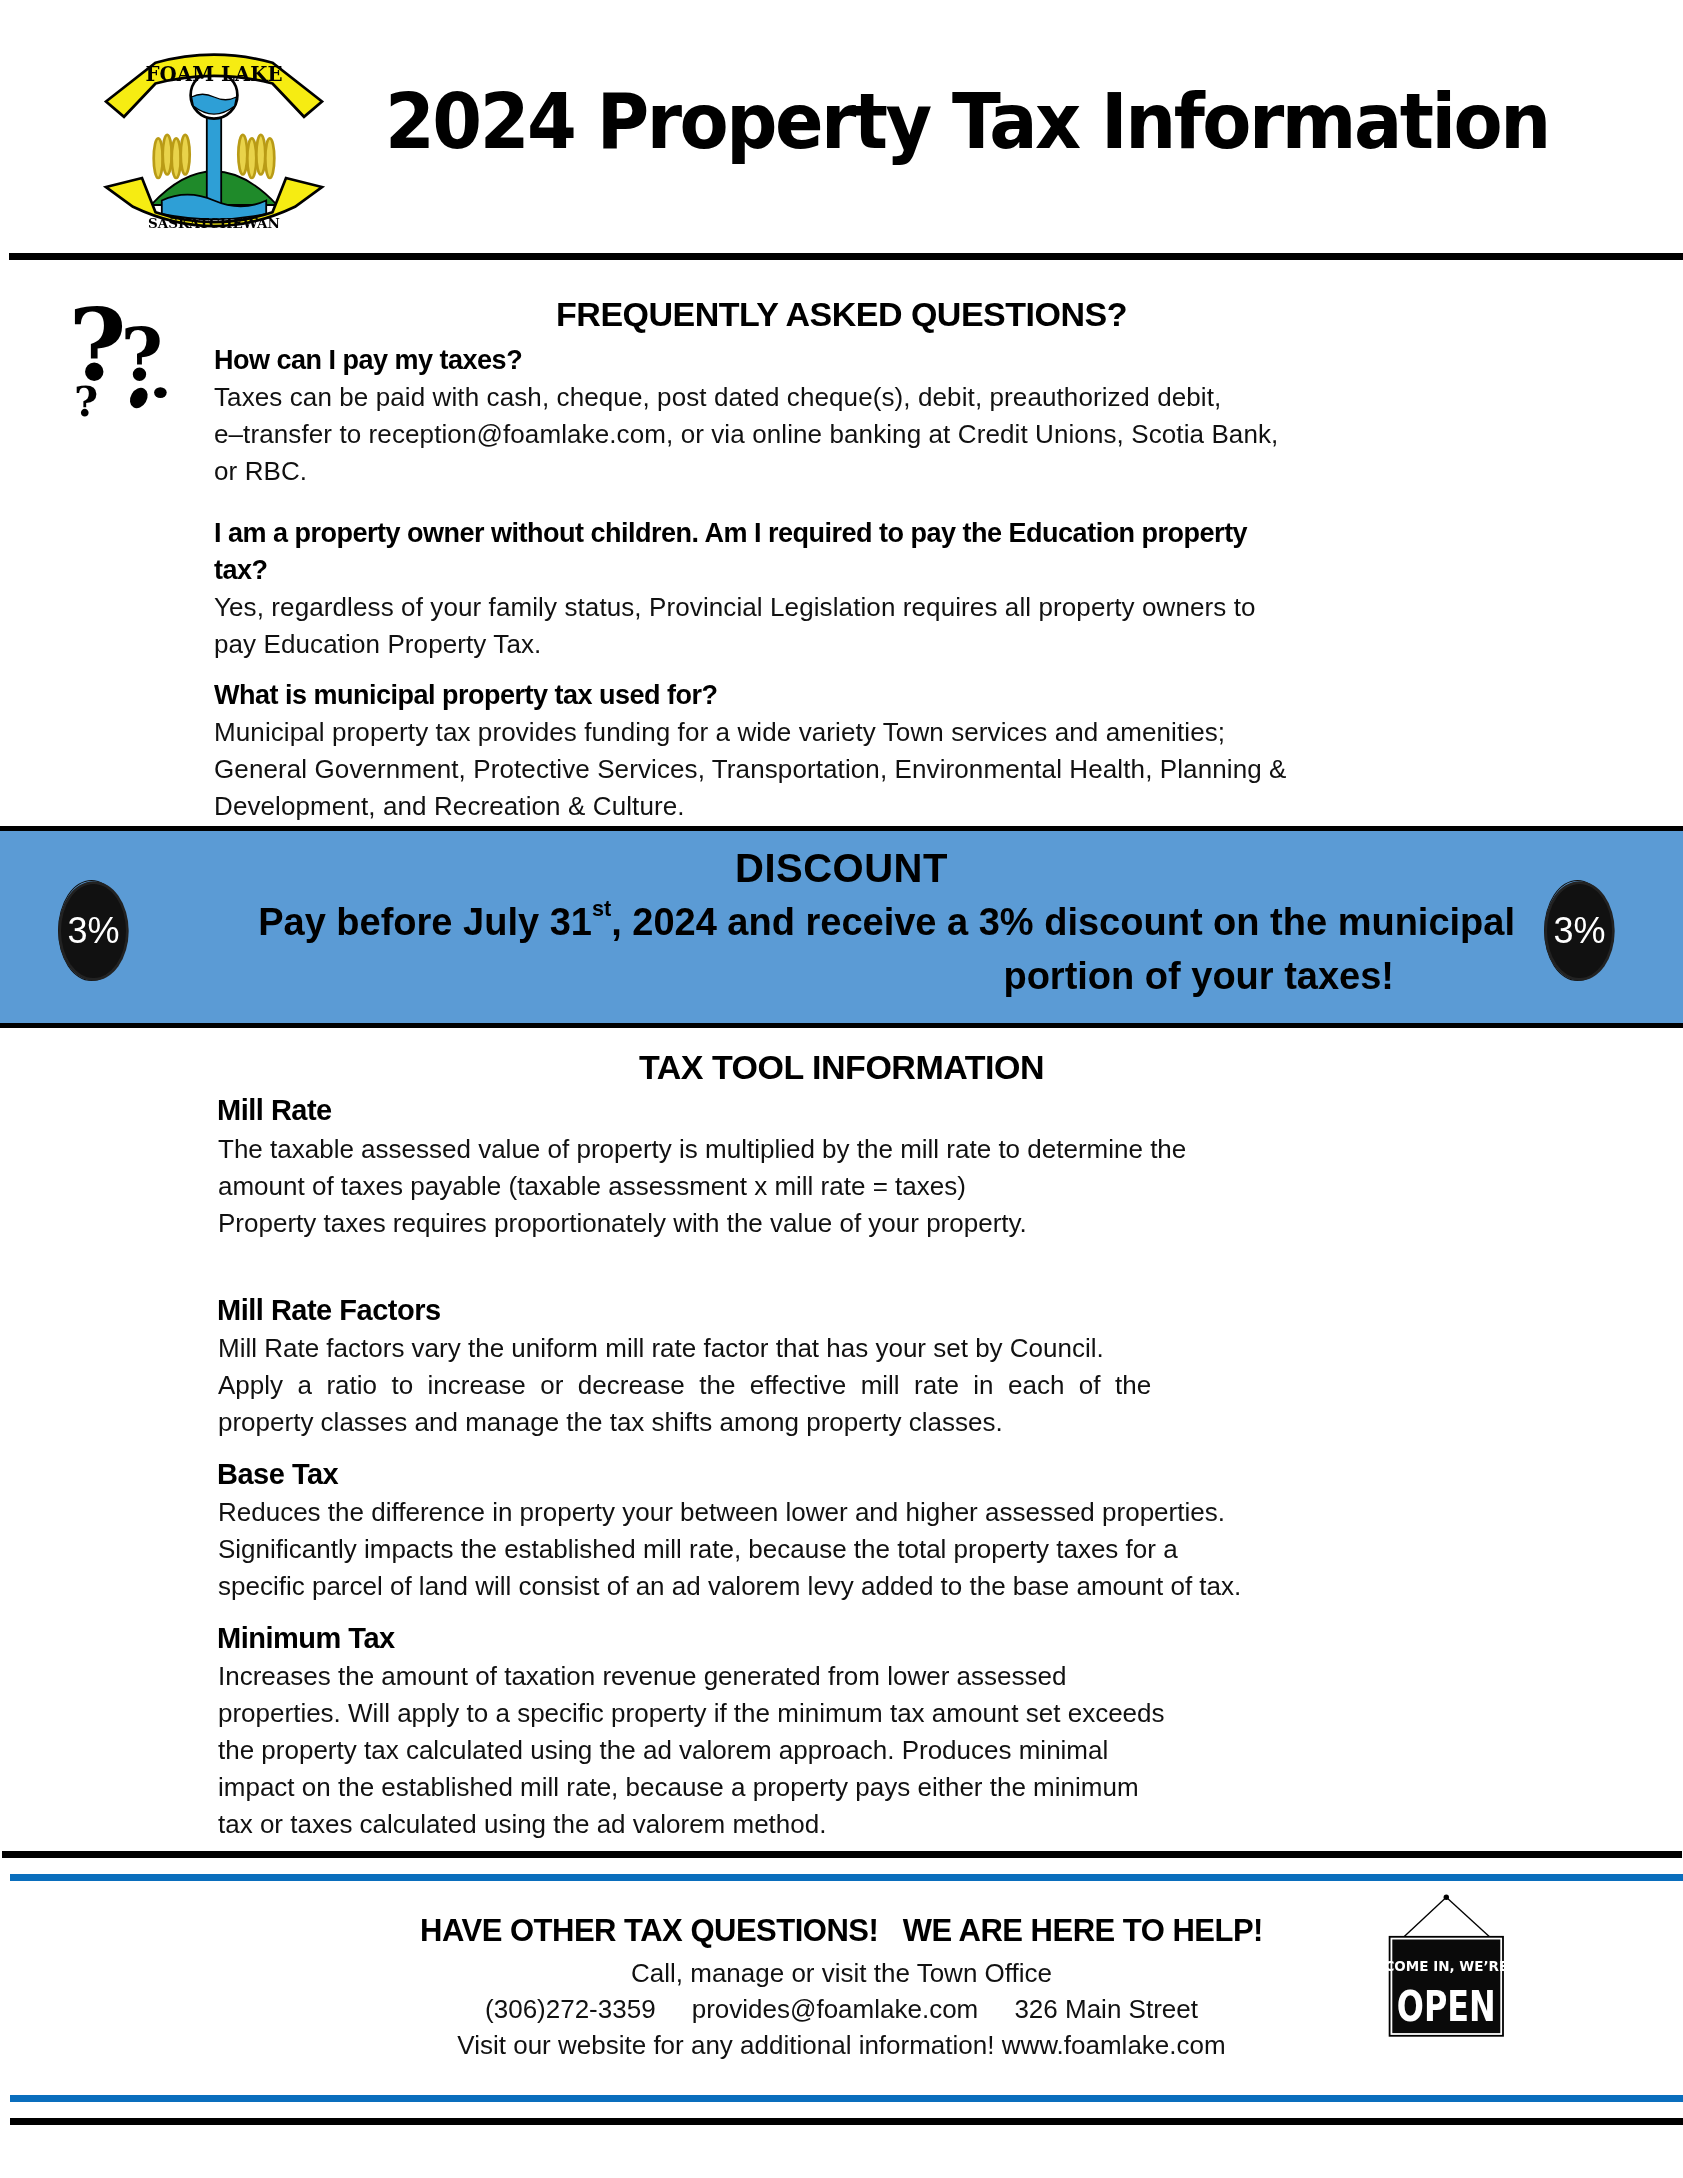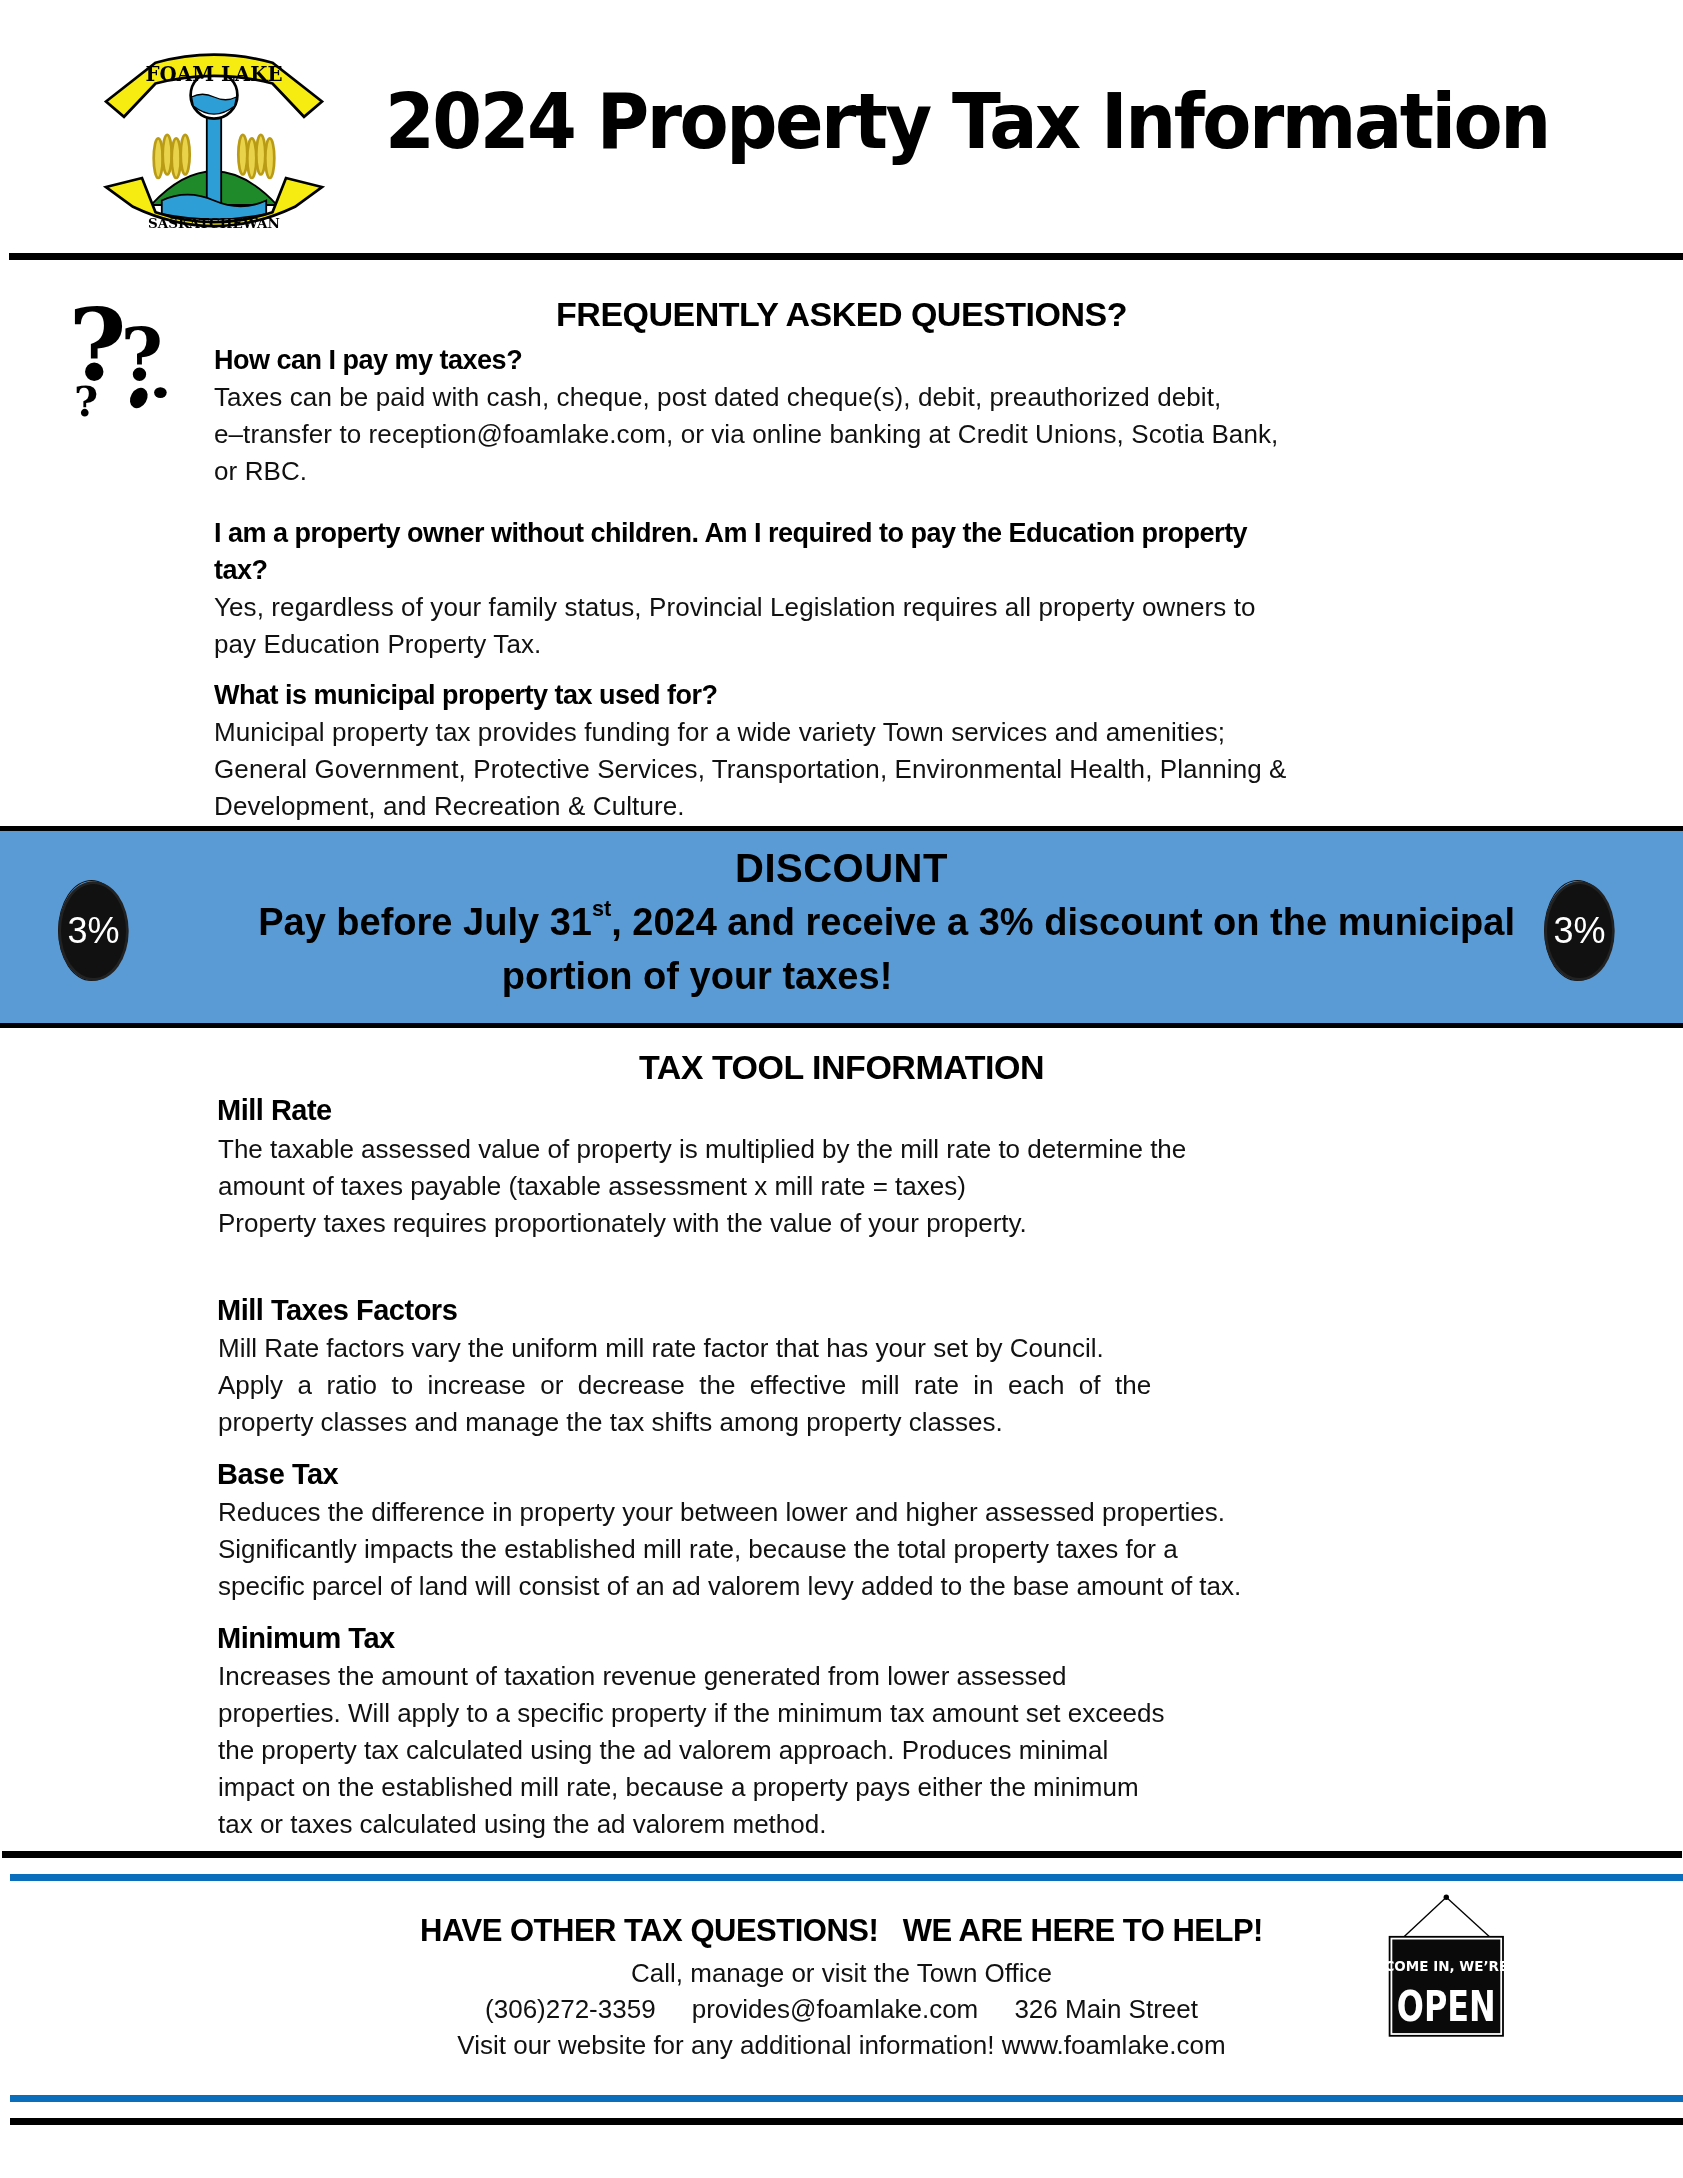"portion of your taxes!" #discount-line2 { text-align: center -> right }
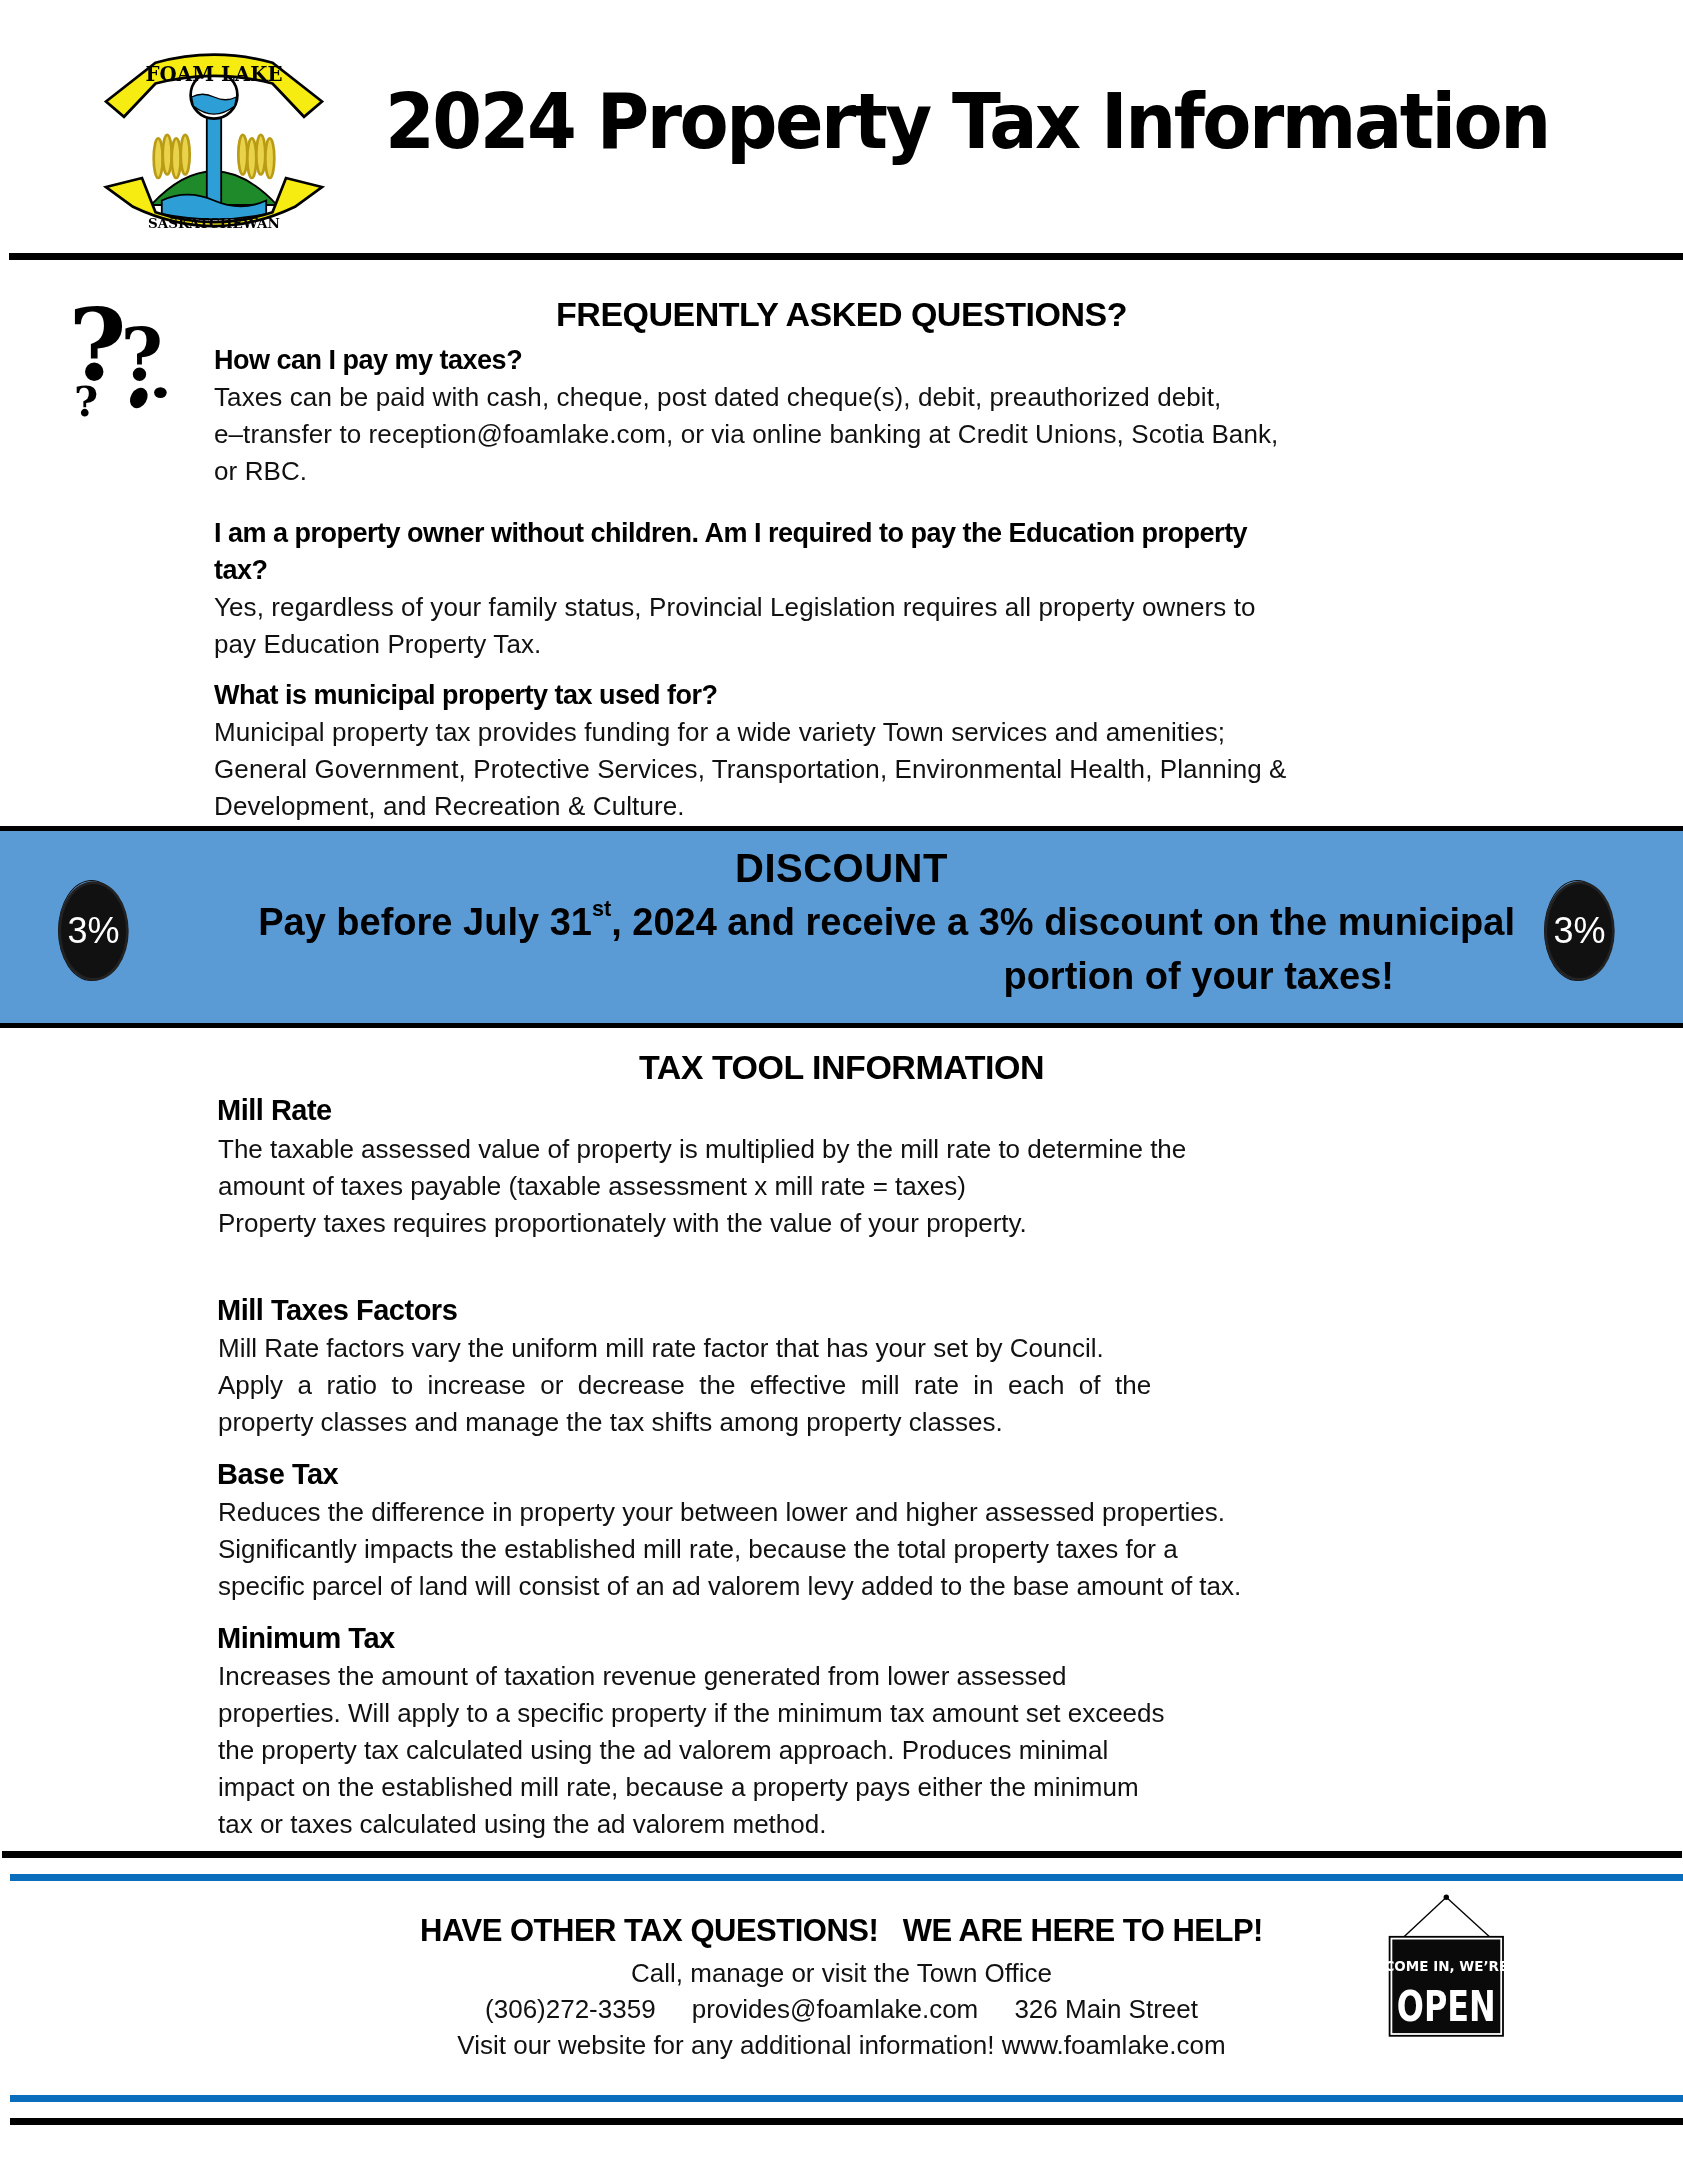"Mill Taxes Factors" div.t-title { text: Taxes -> Rate }
